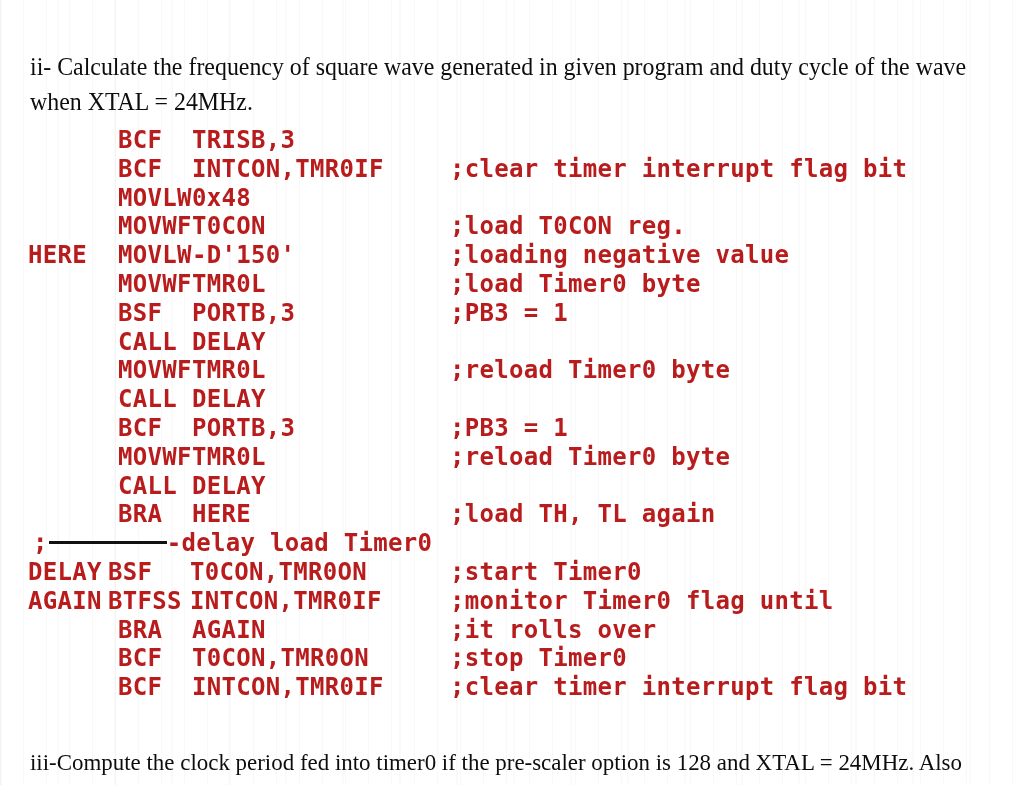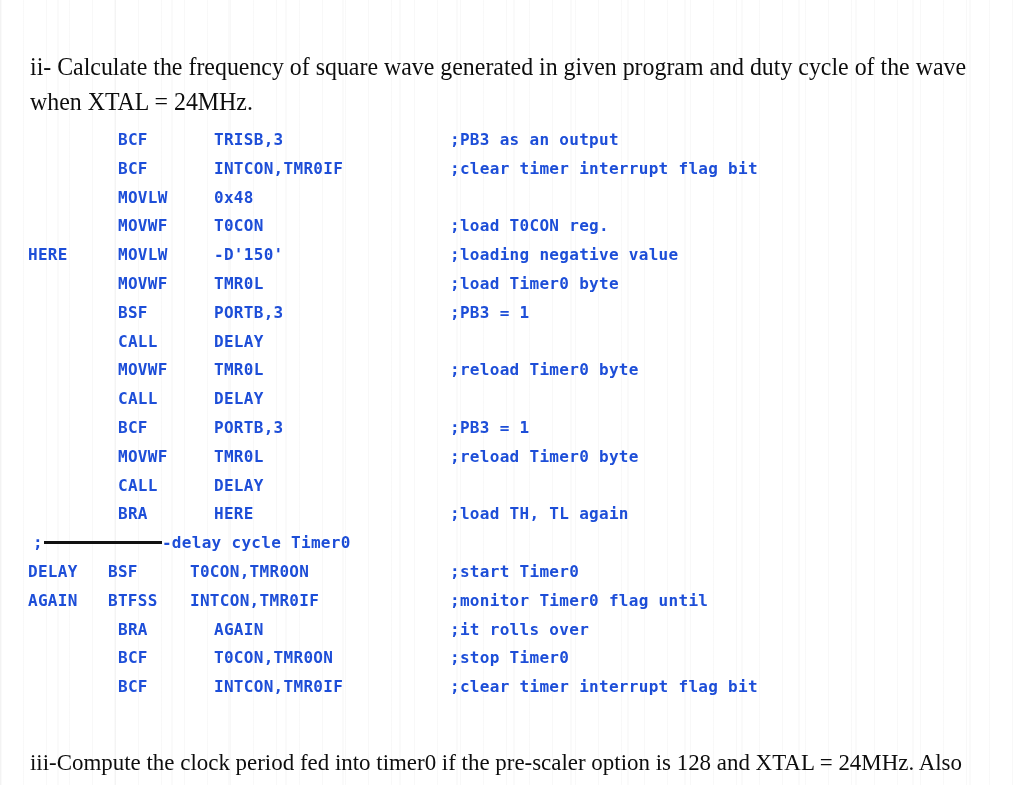"BCF" .code-row > span { color: #1d4ed8 -> #b91c1c; font-size: 16px -> 24px }
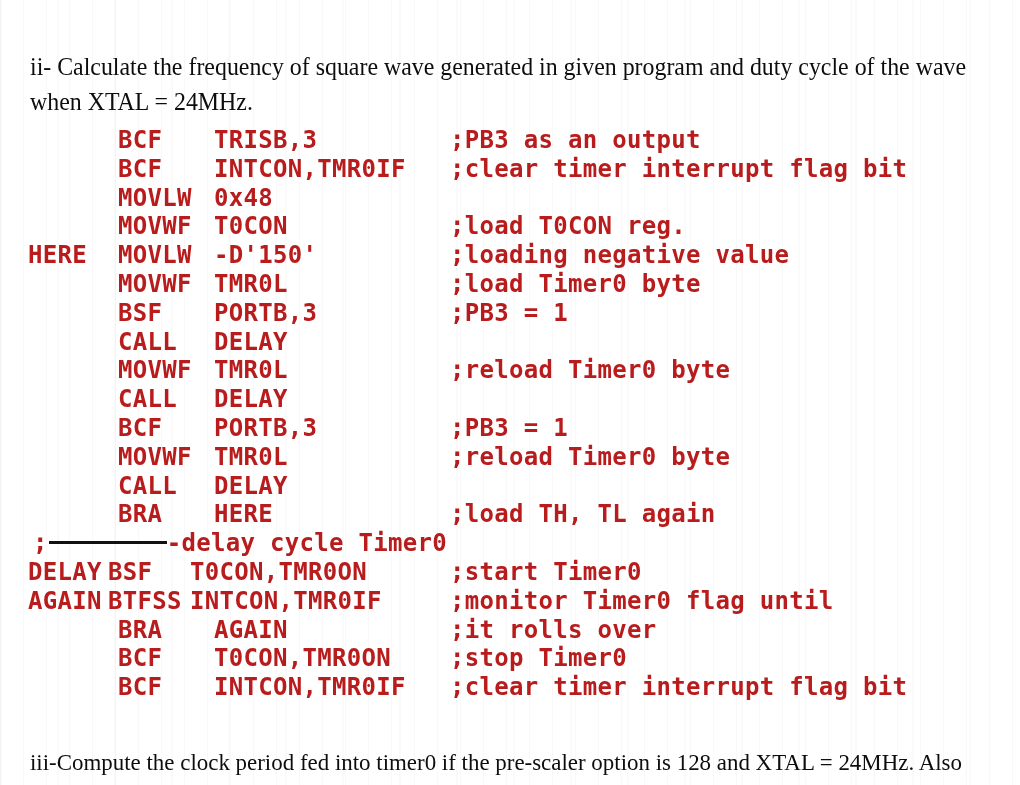"TRISB,3" .c-oper { left: 214px -> 192px }
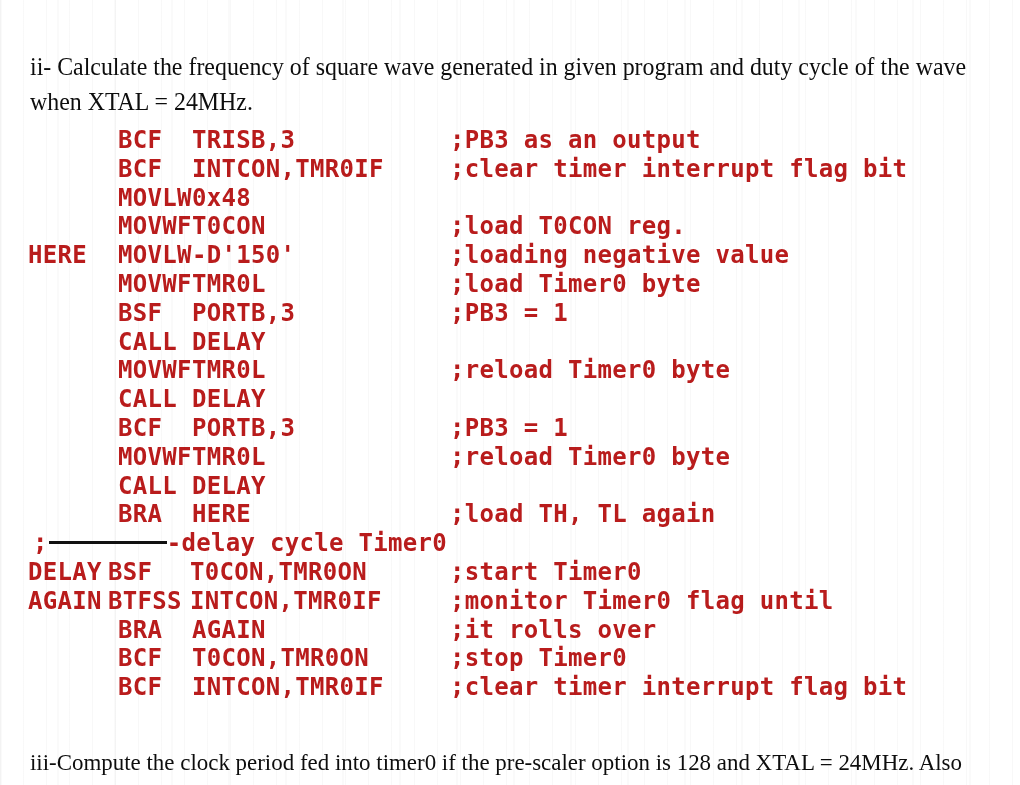";PB3 as an output" span.c-comment { html: <span>;PB3 as an output</span> -> none }
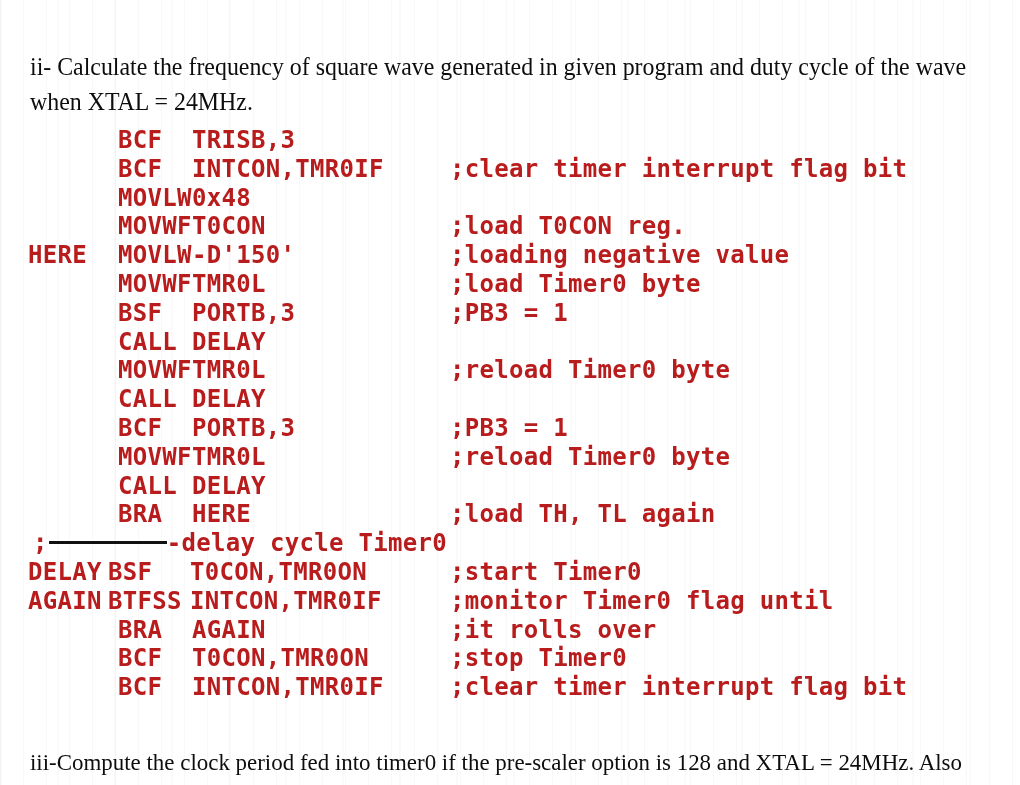"-delay cycle Timer0" span.tail { text: cycle -> load }
